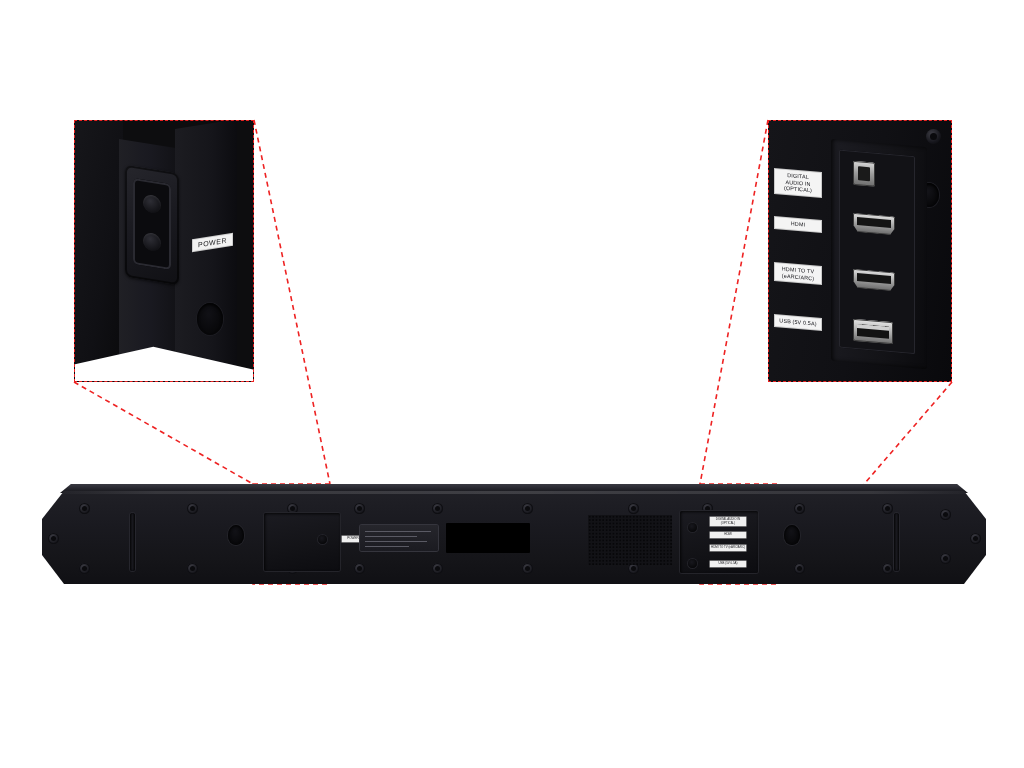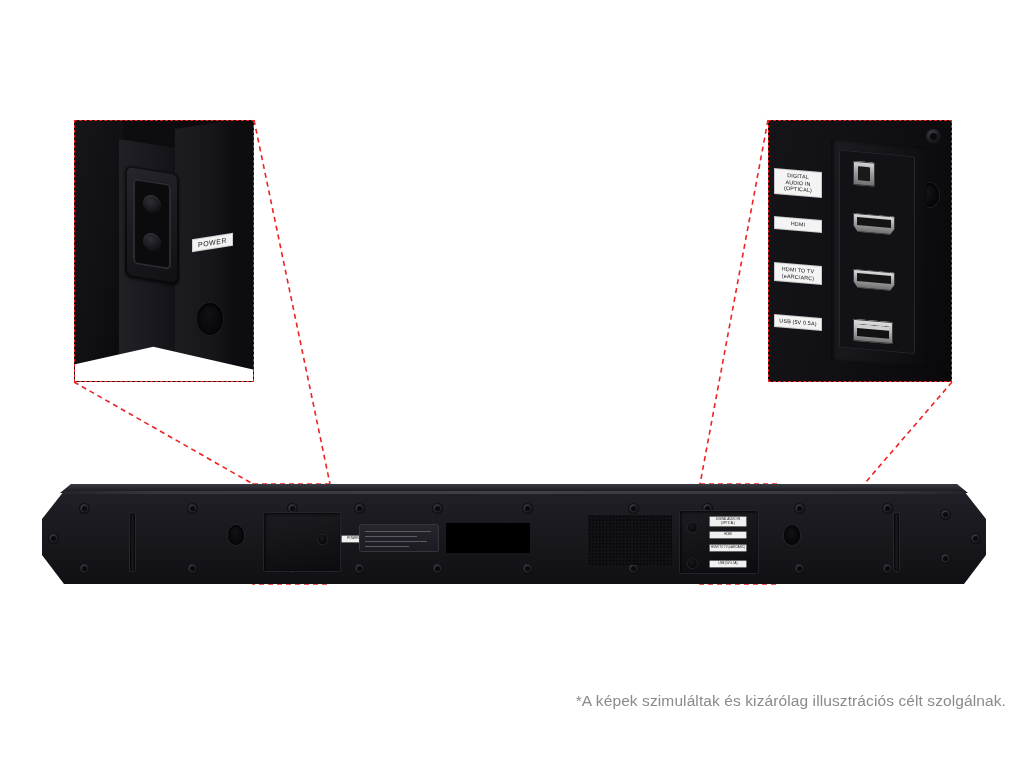"*A képek szimuláltak és kizárólag" div { html: <div>*A képek szimuláltak és kizárólag illusztrációs célt szolgálnak.</div> -> none }
